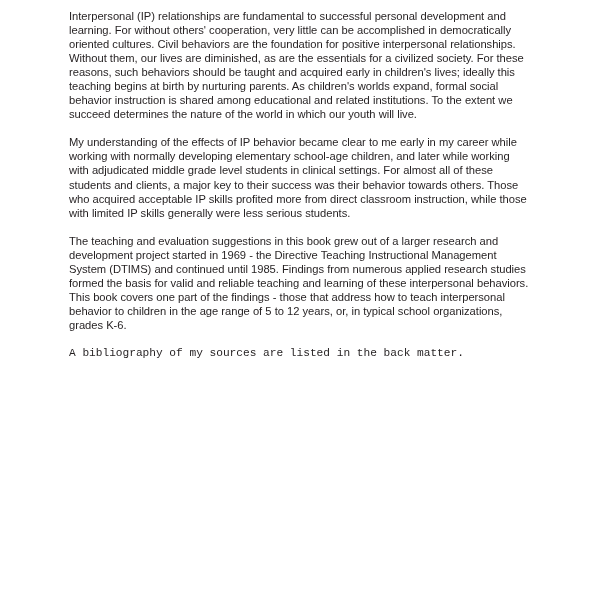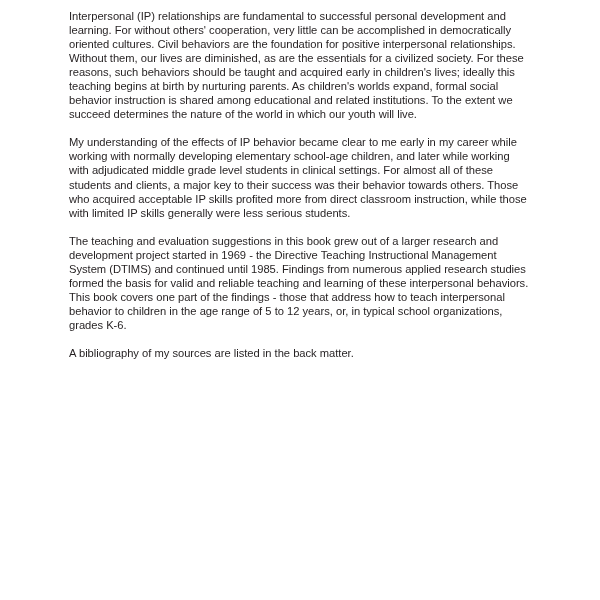"A bibliography of my sources" .para:last-child { font-family: none -> Liberation Mono, monospace }
